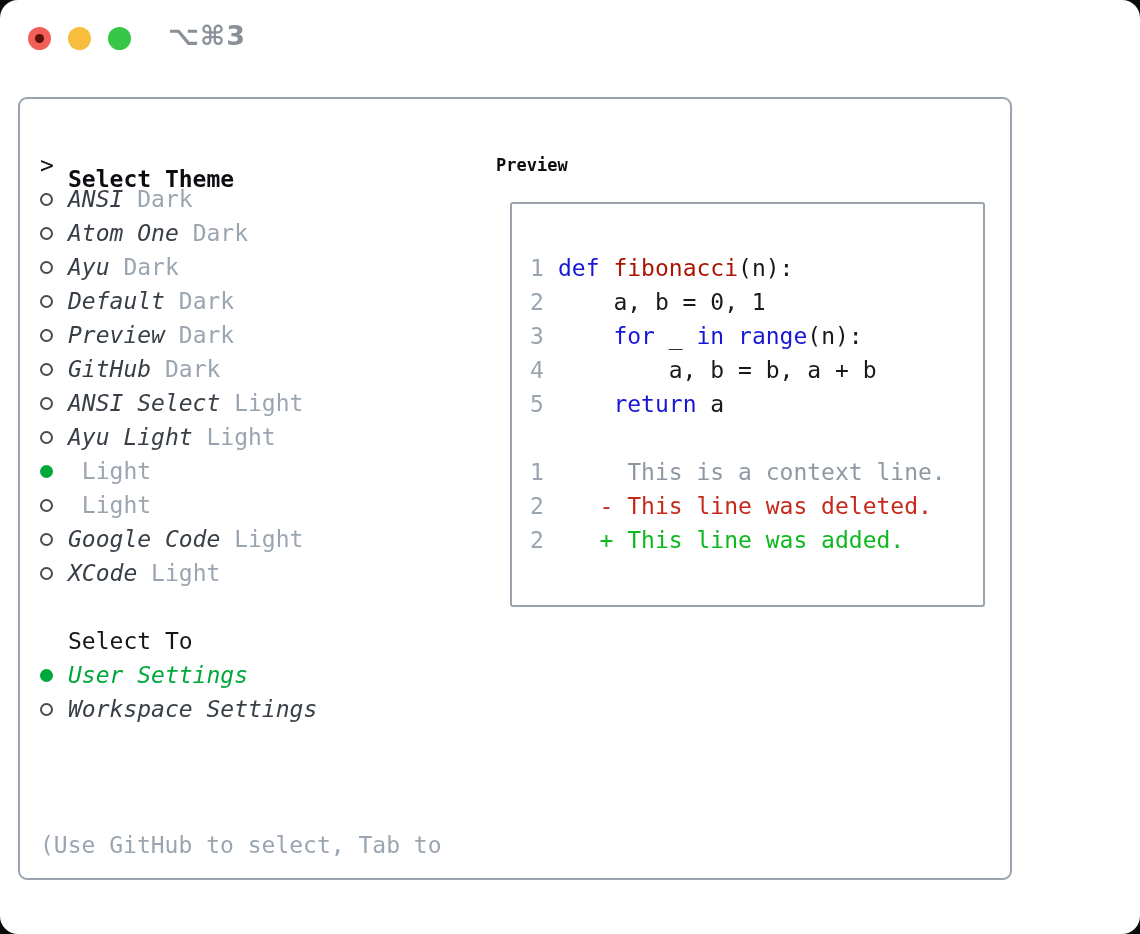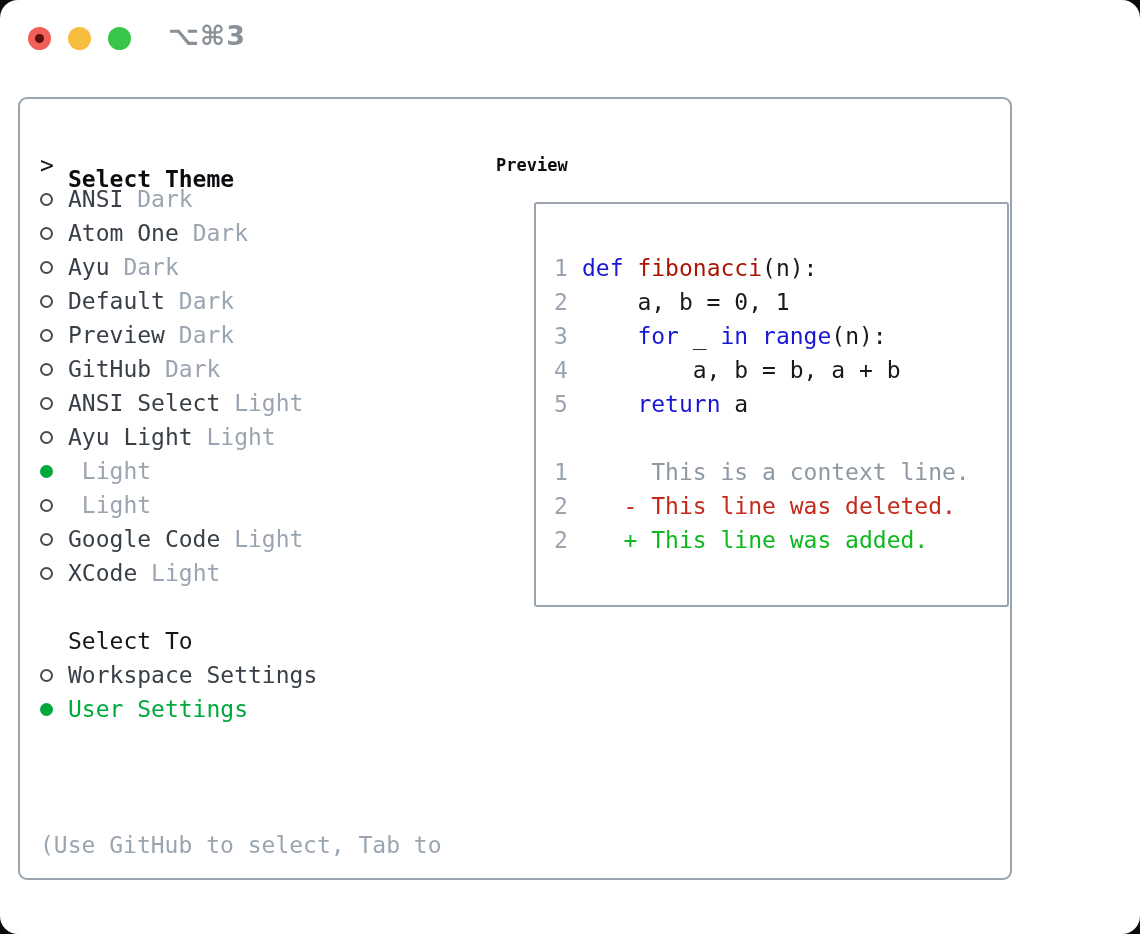"ANSI" .theme-name { font-style: none -> italic }
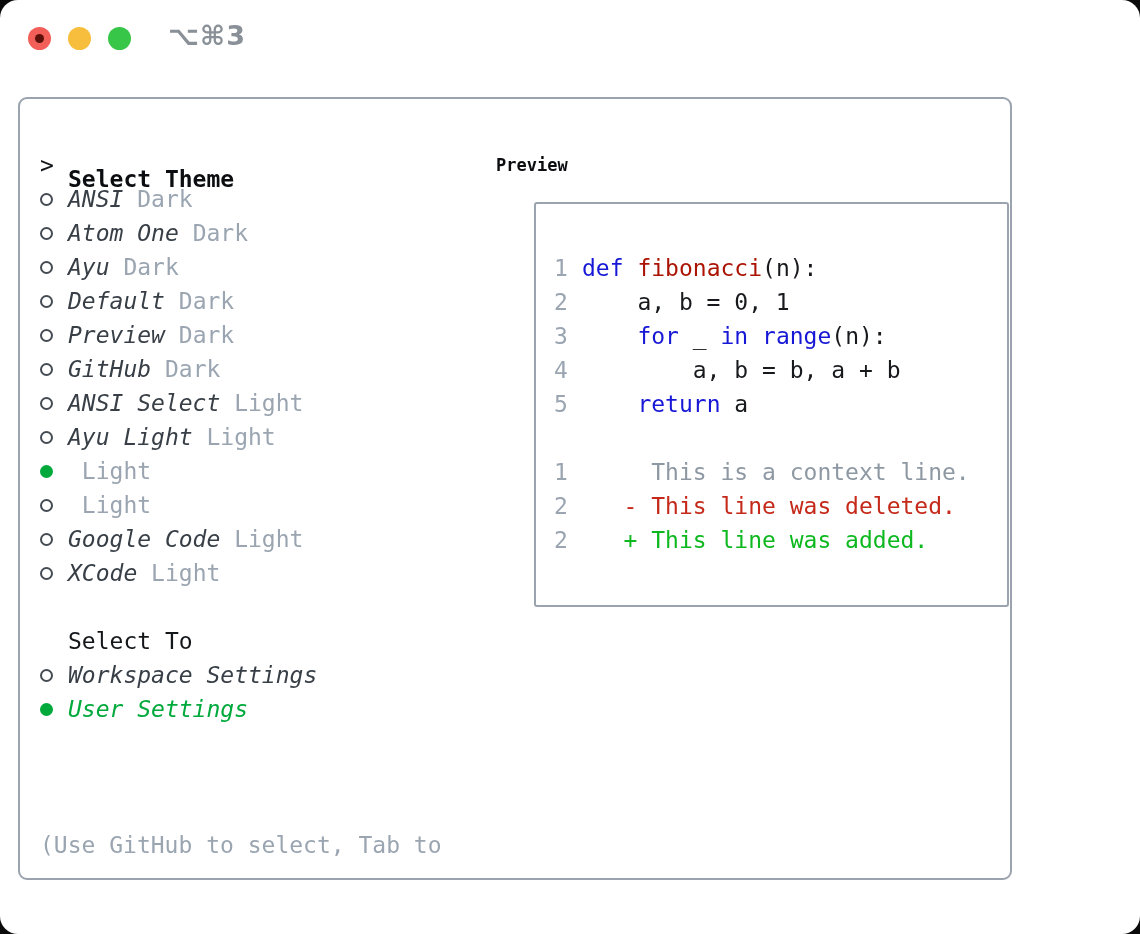"1 def fibonacci(n):" .pbox { margin-left: 24px -> none }
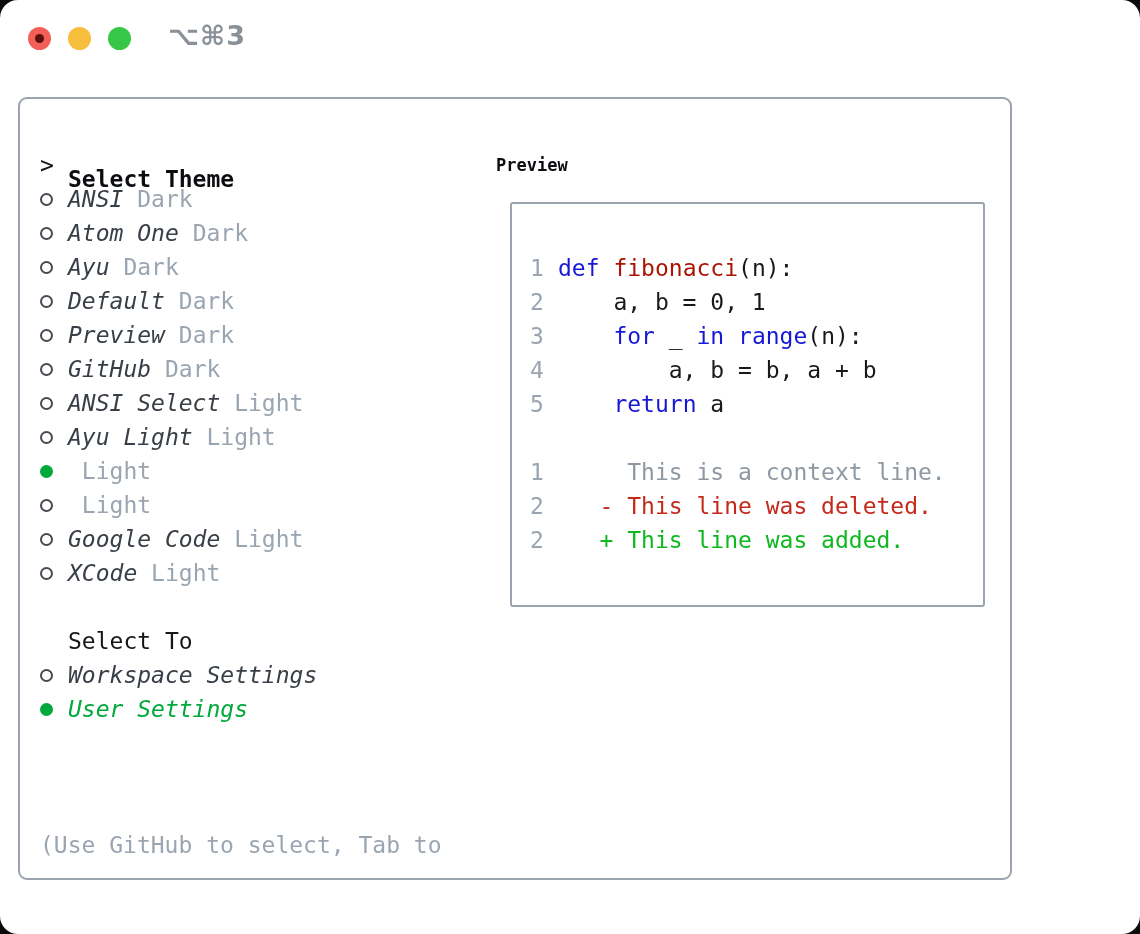"Workspace Settings" div.row { order: before "User Settings" -> after "User Settings" }
